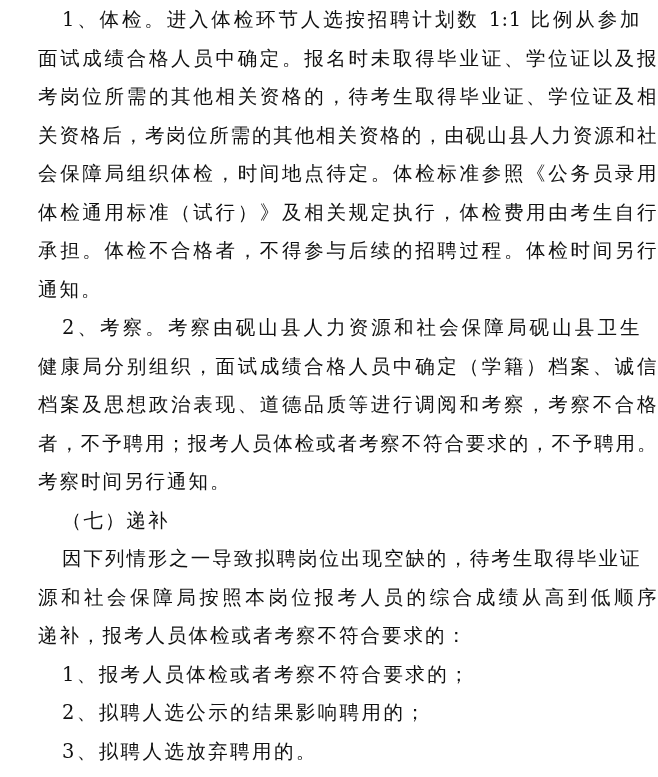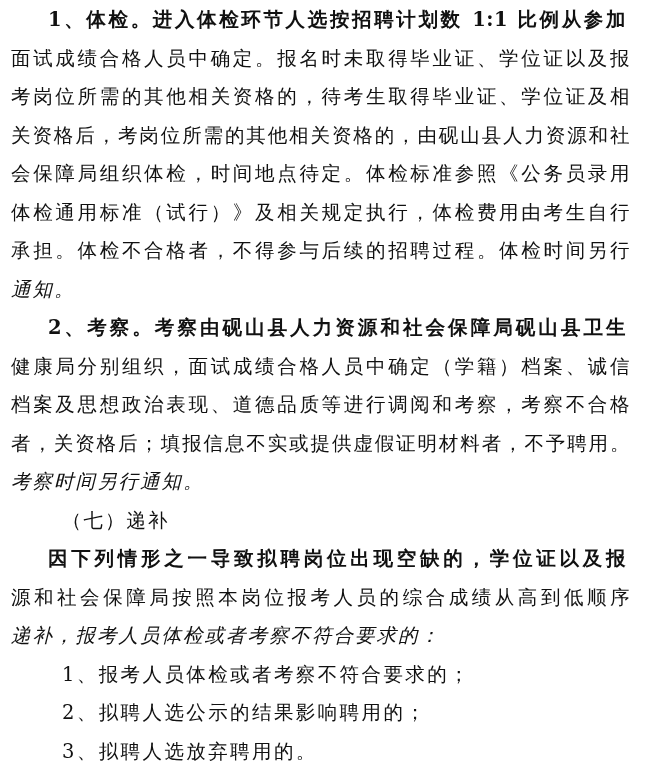"1、体检。进入体检环节人选按招聘计划数 1:1 比例从参加" .line.indent { font-weight: bold -> none; left: 48px -> 62px }
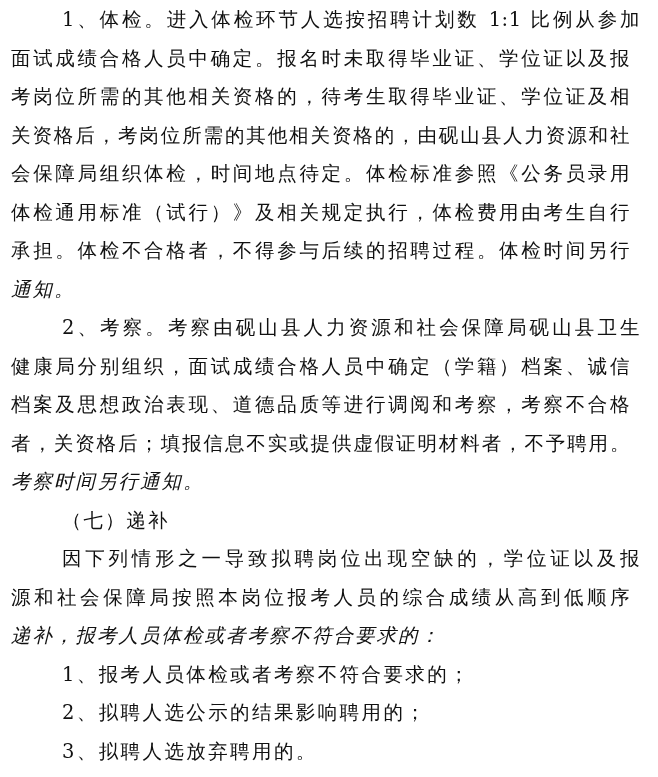"面试成绩合格人员中确定。报名时未取得毕业证、学位证以及报" .line { left: 11px -> 38px }
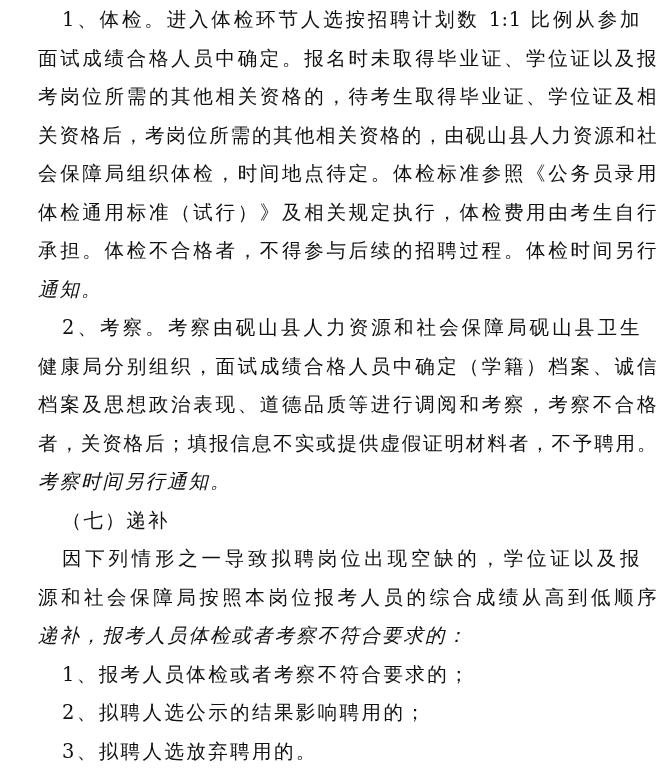"通知。" .line.last-short { font-style: italic -> none }
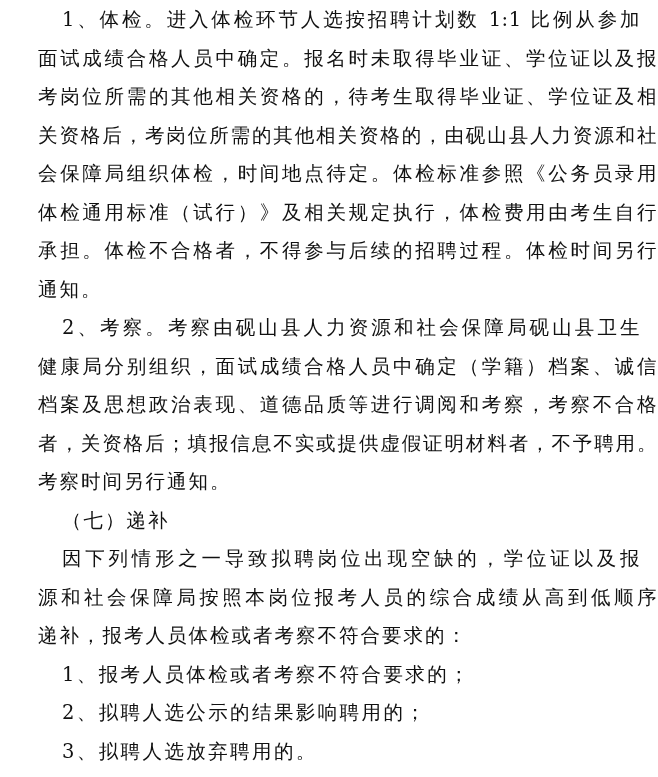"者，关资格后；填报信息不实或提供虚假证明材料者，不予聘用。" div.line { text: 关资格后；填报信息不实或提供虚假证明材料者 -> 不予聘用；报考人员体检或者考察不符合要求的 }
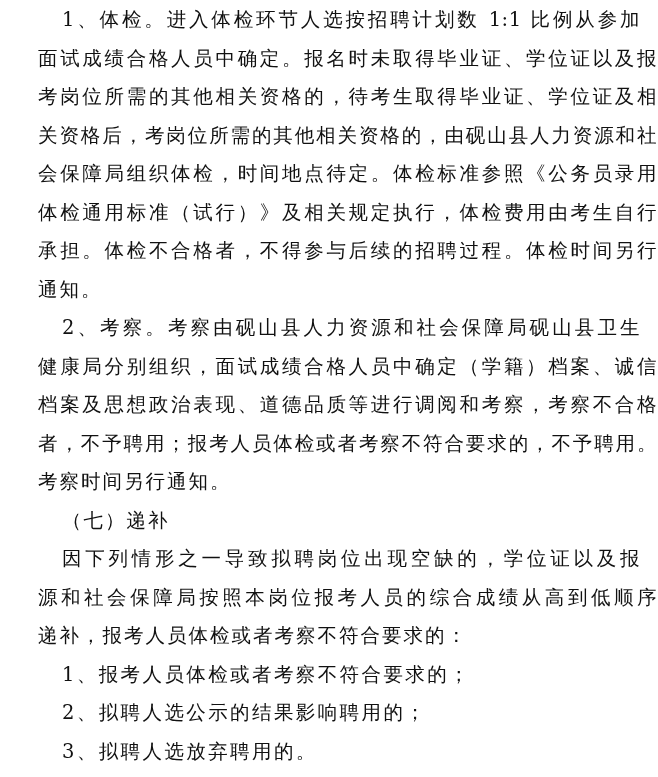"因下列情形之一导致拟聘岗位出现空缺的，学位证以及报" div.line { text: 学位证以及报 -> 待考生取得毕业证 }
